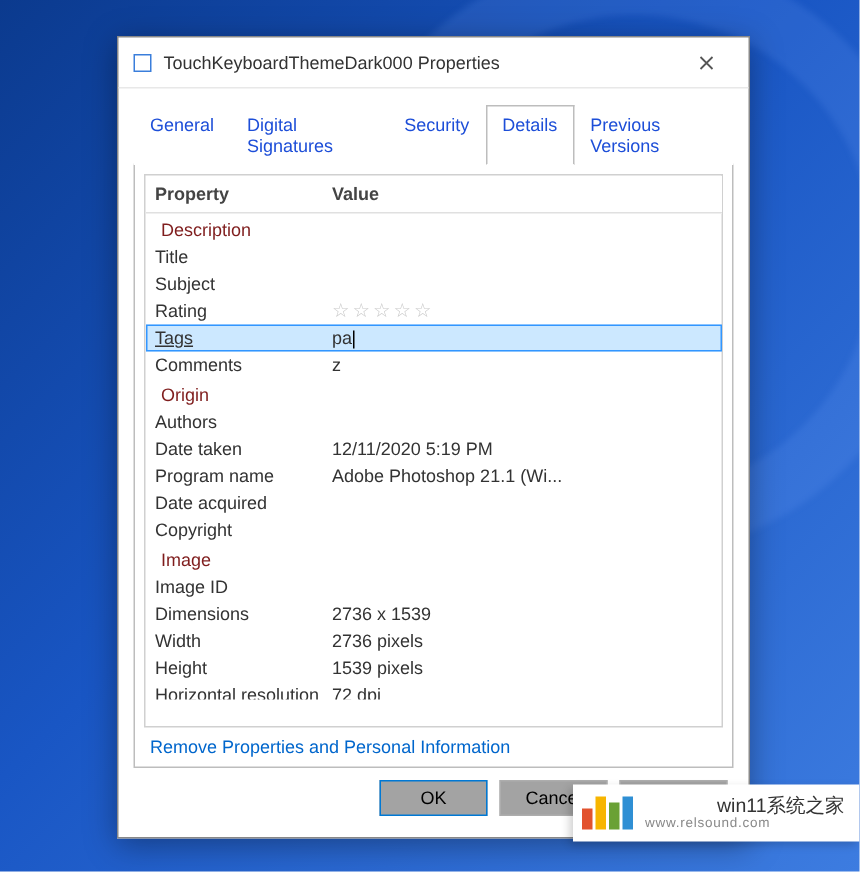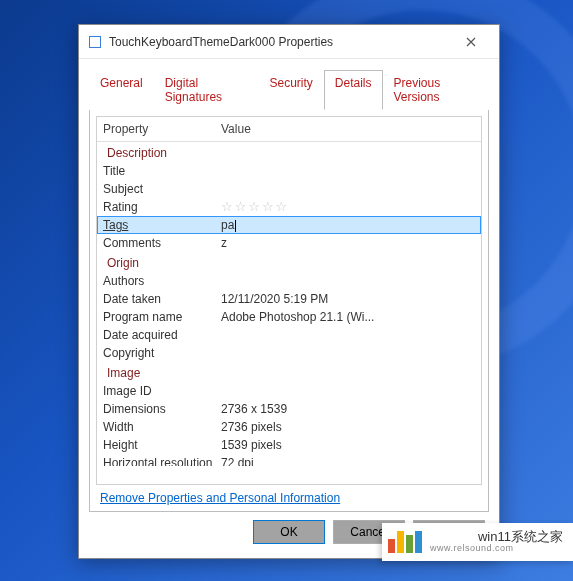"General" .tab { color: #b91c1c -> #1d4ed8 }
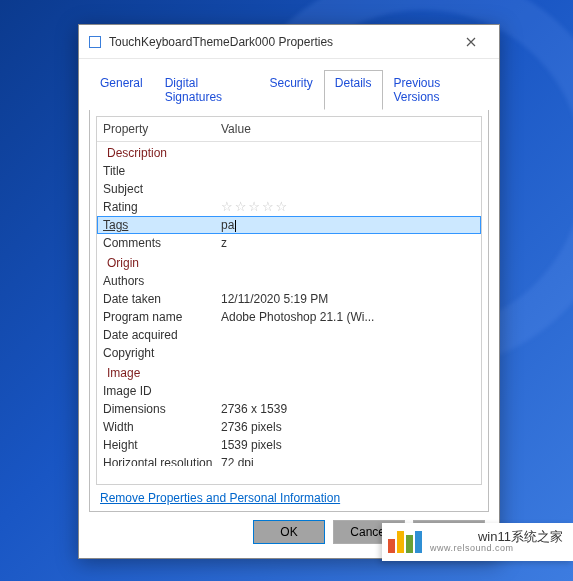"Property" .grid-header { font-weight: 400 -> 700 }
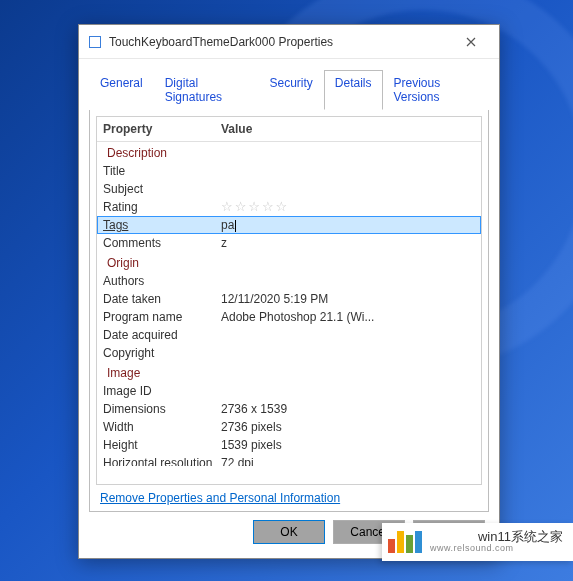"Remove Properties and Personal" .remove-link { text-decoration: underline -> none }
